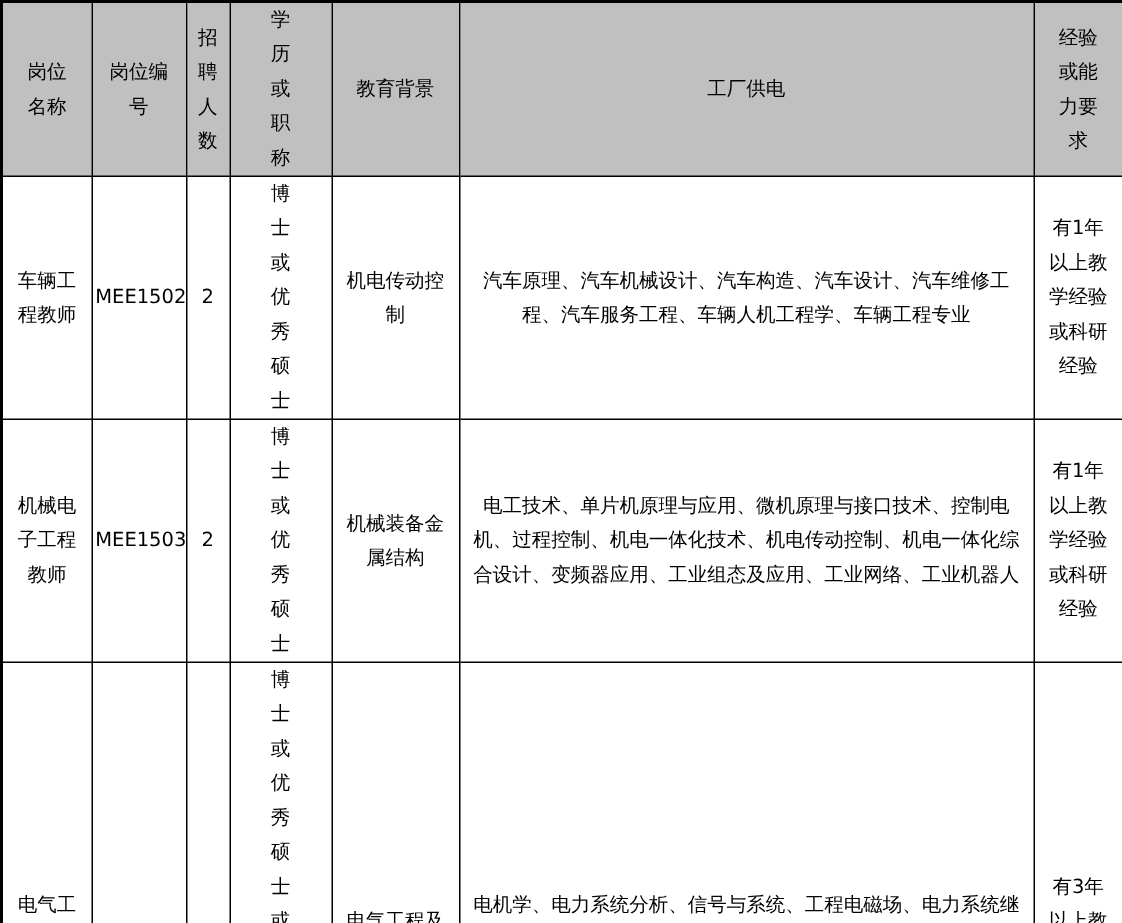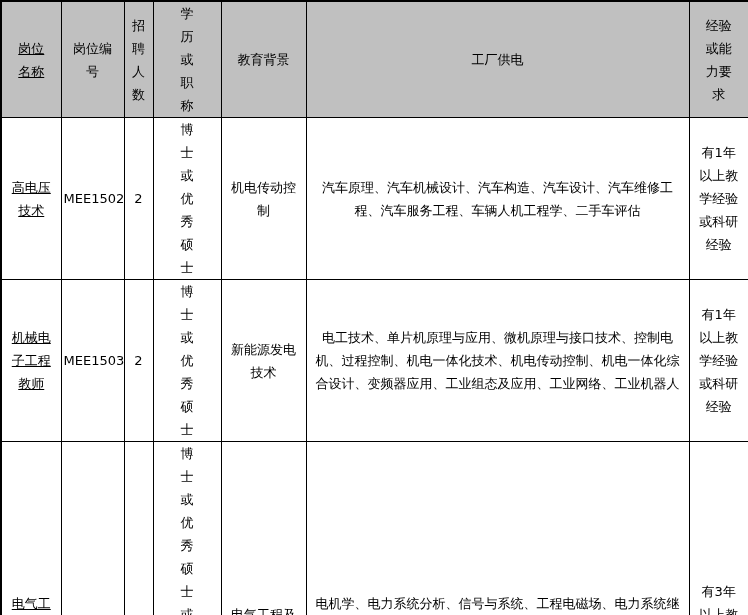"岗位" .c1 { text-decoration: underline -> none }
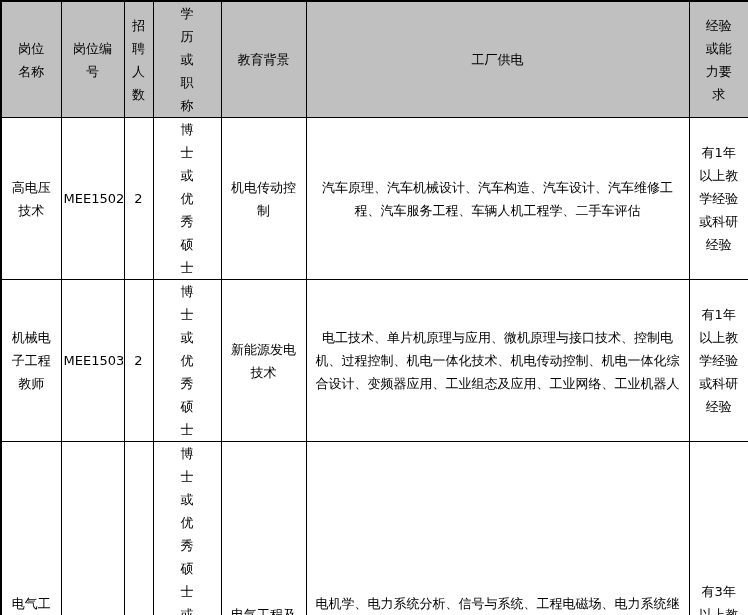"高电压技术" td.c1 { text: 高电压技术 -> 车辆工程教师 }
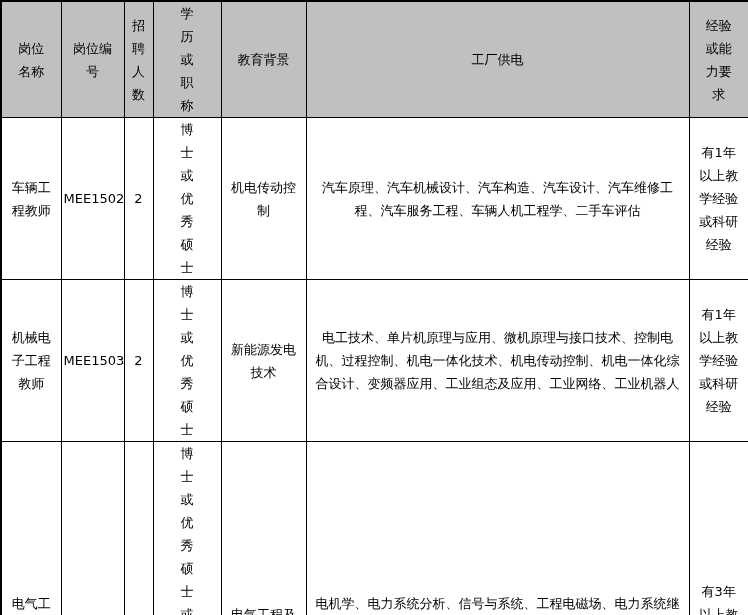"汽车原理、汽车机械设计、汽车构造、汽车设计、汽车维修工程、汽车服务工程、车辆人机" td.c6 { text: 二手车评估 -> 车辆工程专业 }
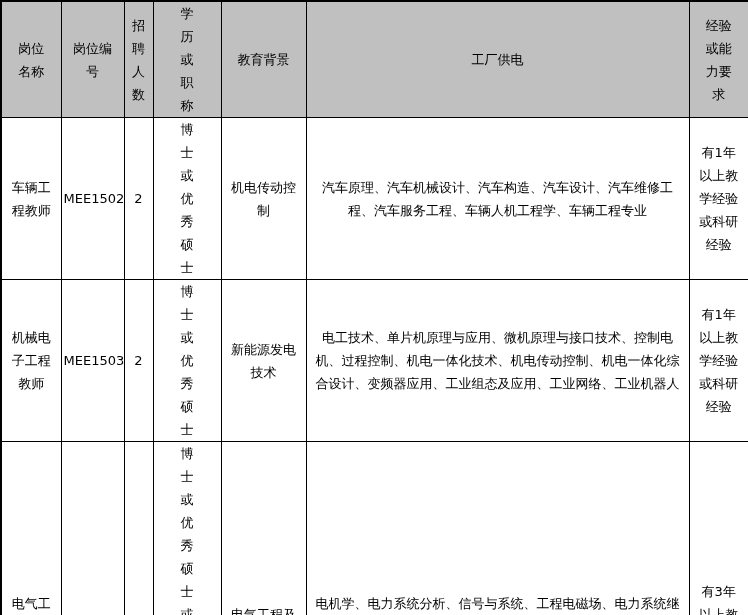"新能源发电技术" td.c5 { text: 新能源发电技术 -> 机械装备金属结构 }
